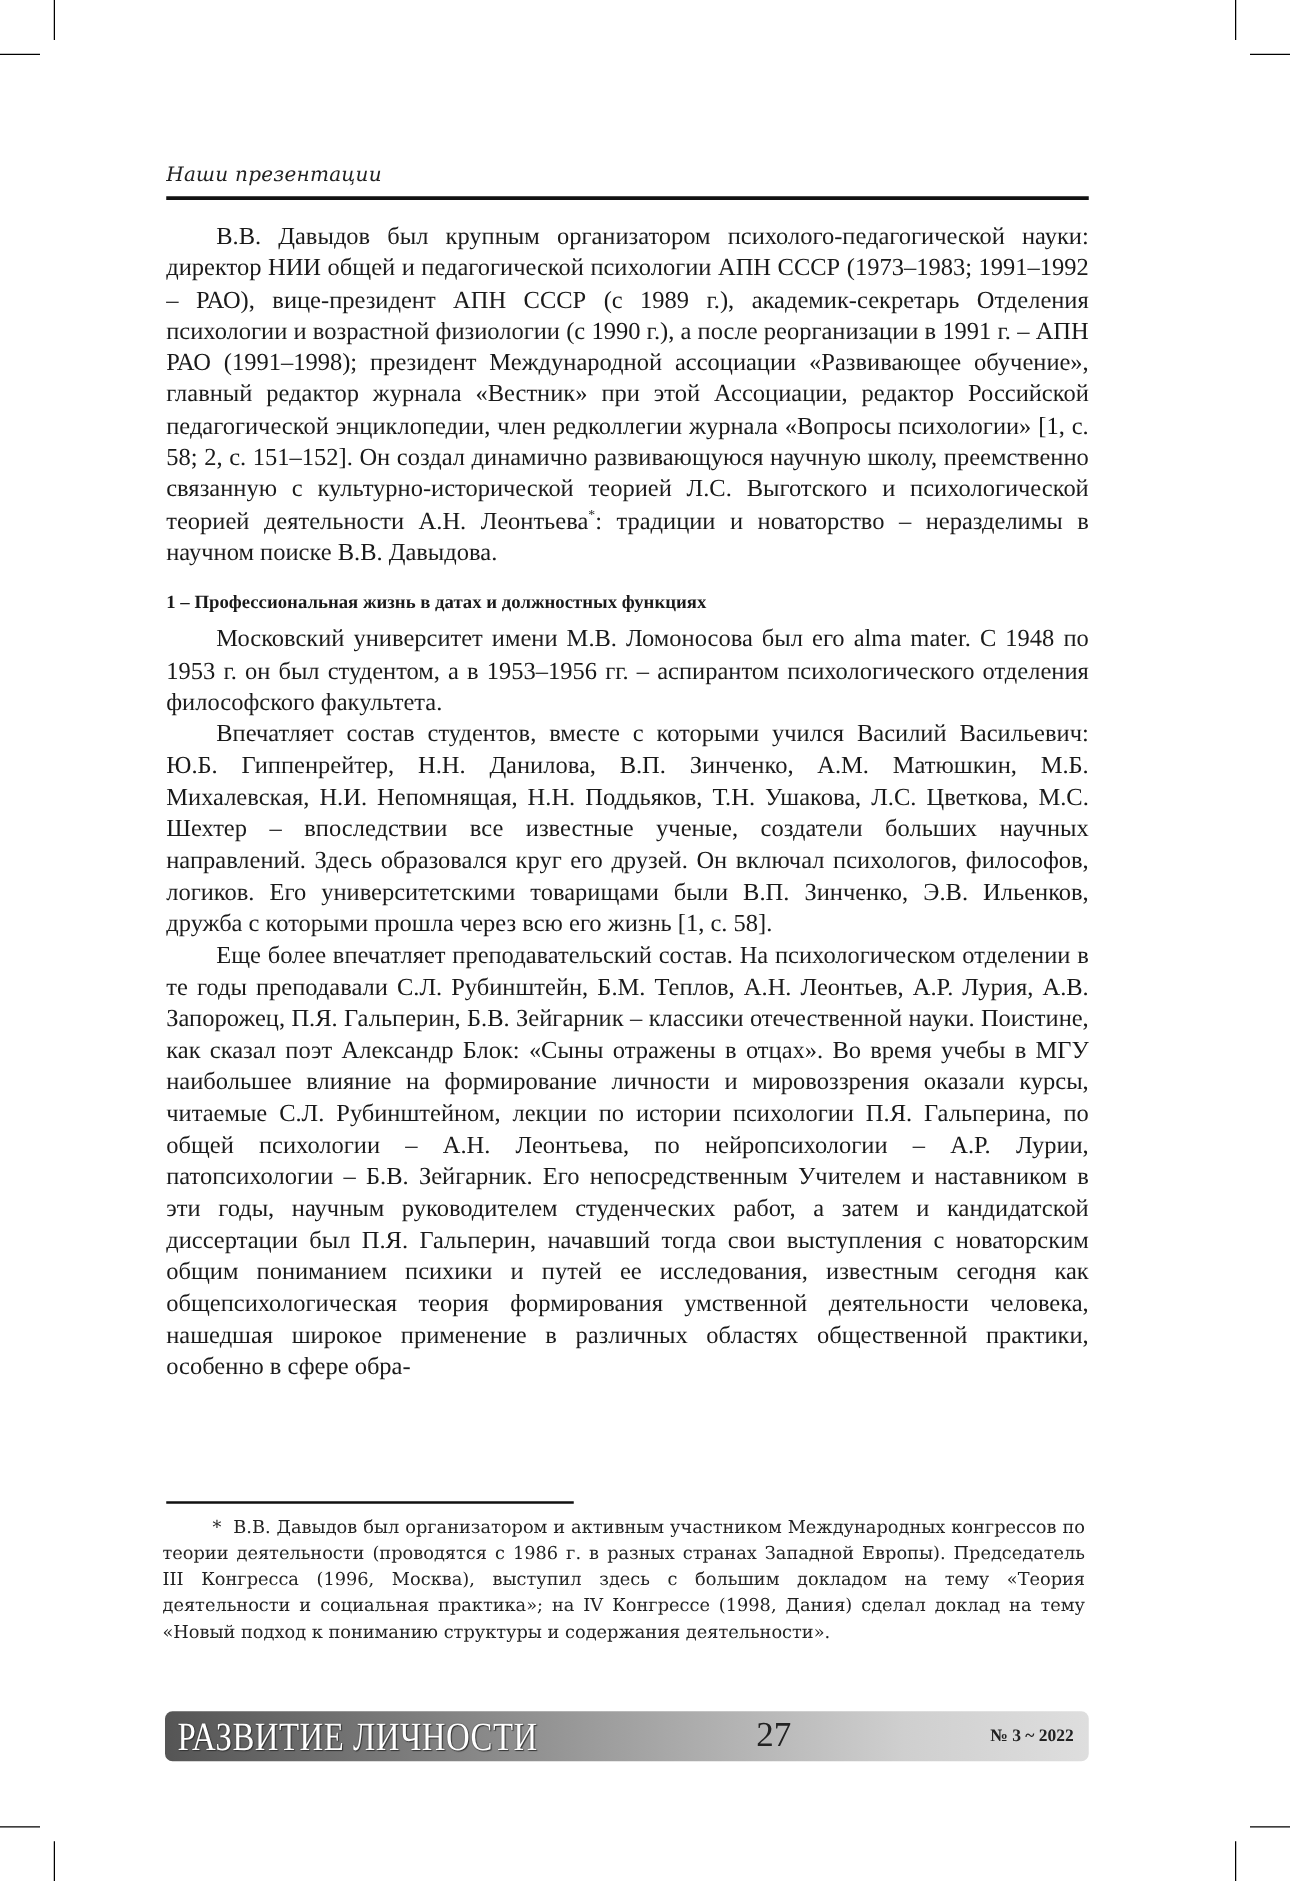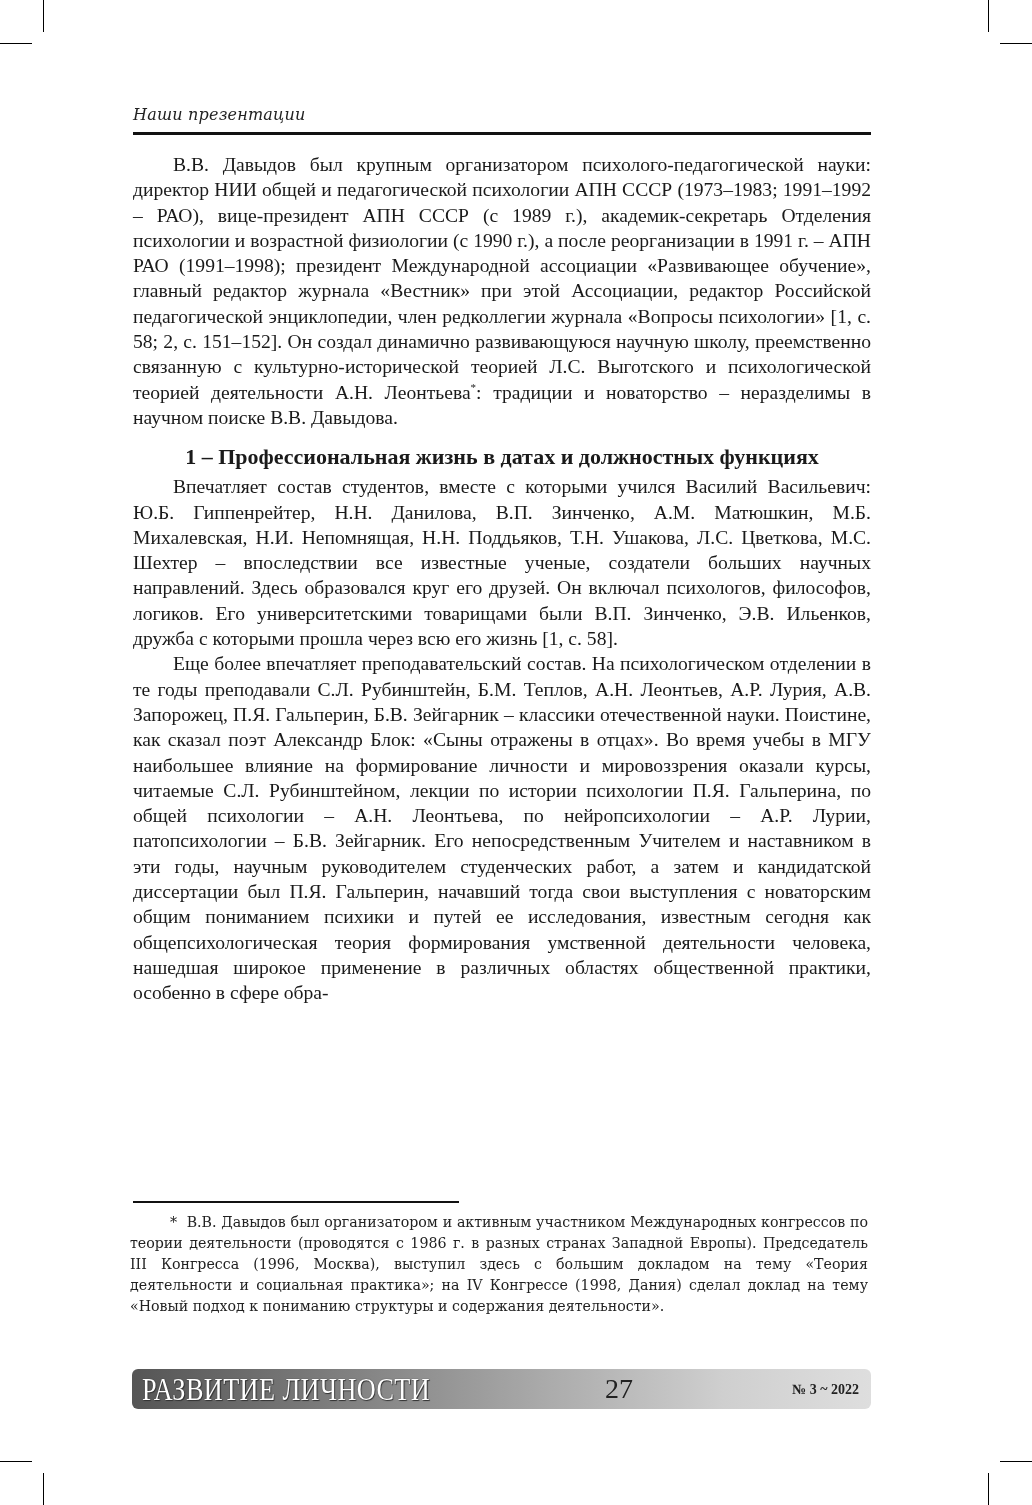"Наши презентации" .running-head { margin-top: none -> 25px }
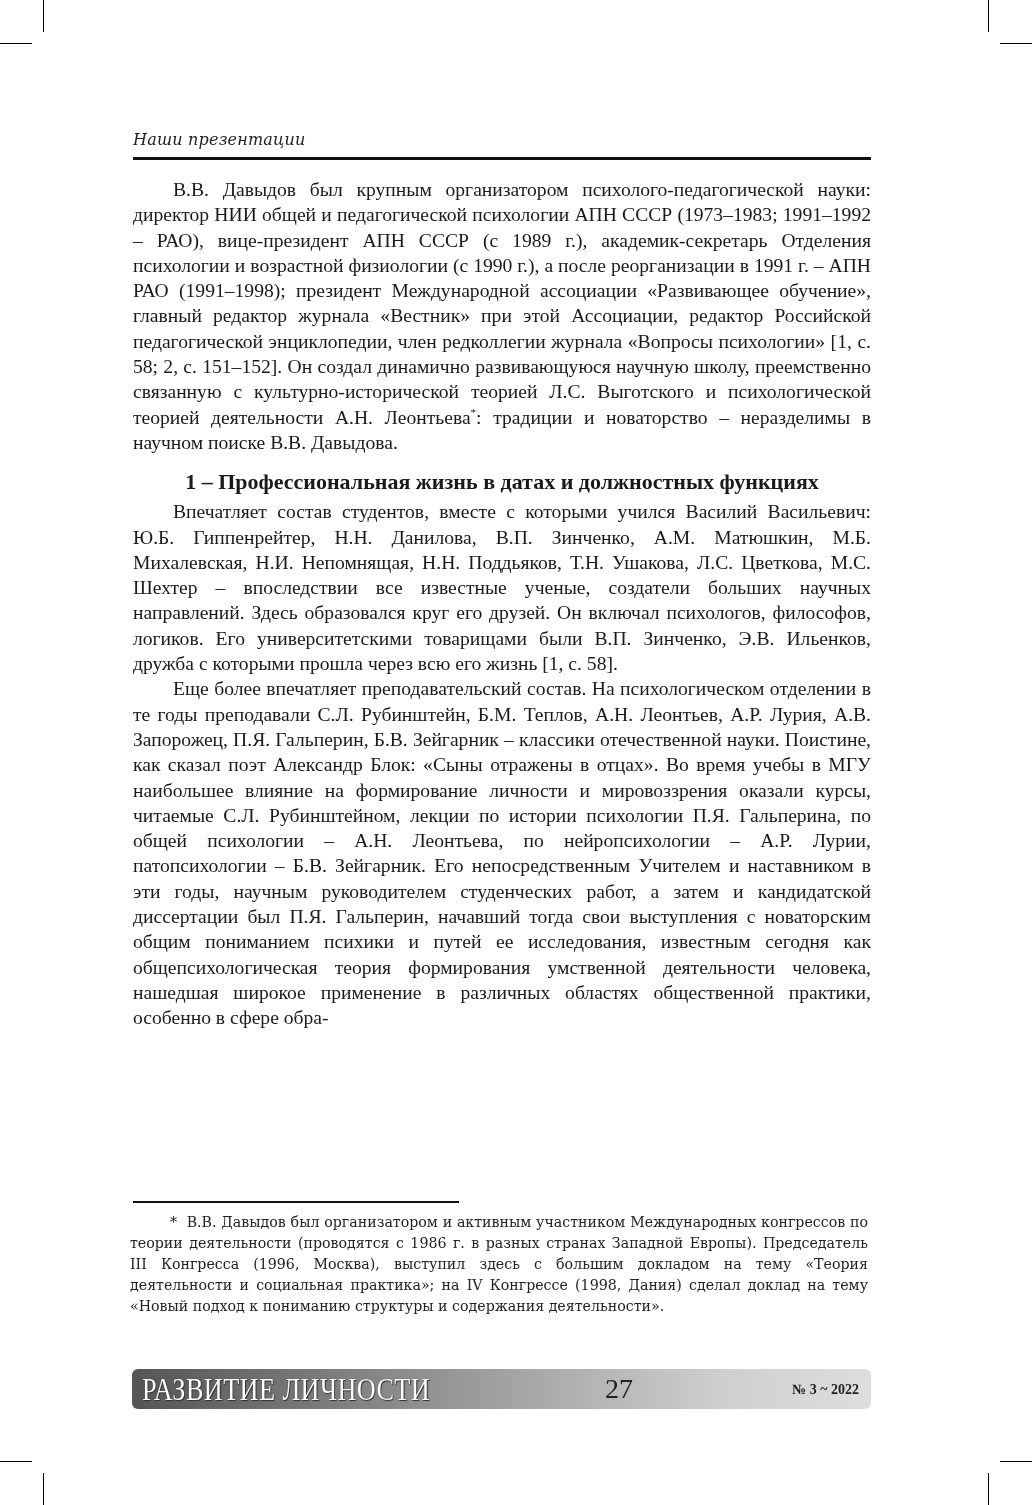"1 – Профессиональная жизнь в" .section-title { font-size: 22px -> 15px; text-align: center -> none }
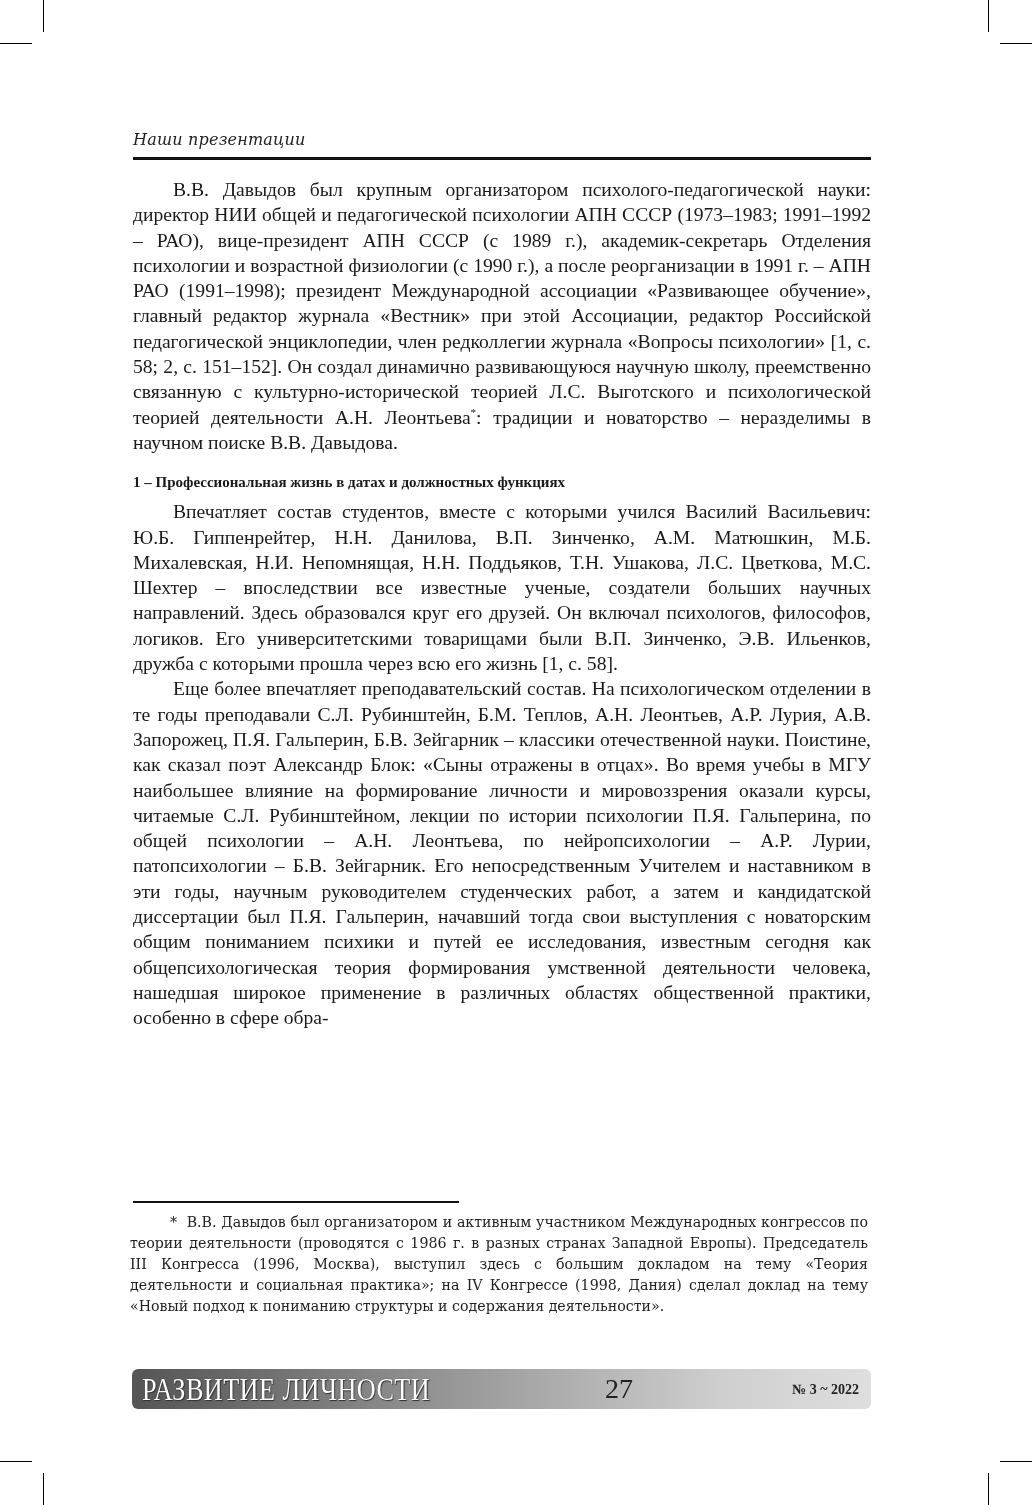"Московский университет имени М.В." p.para { html: none -> <p>Московский университет имени М.В. Ломоносова был его alma mater. С 1948 по 1953 г. он был студентом, а в 1953–1956 гг. – аспирантом психологического отделения философского факультета.</p> }
